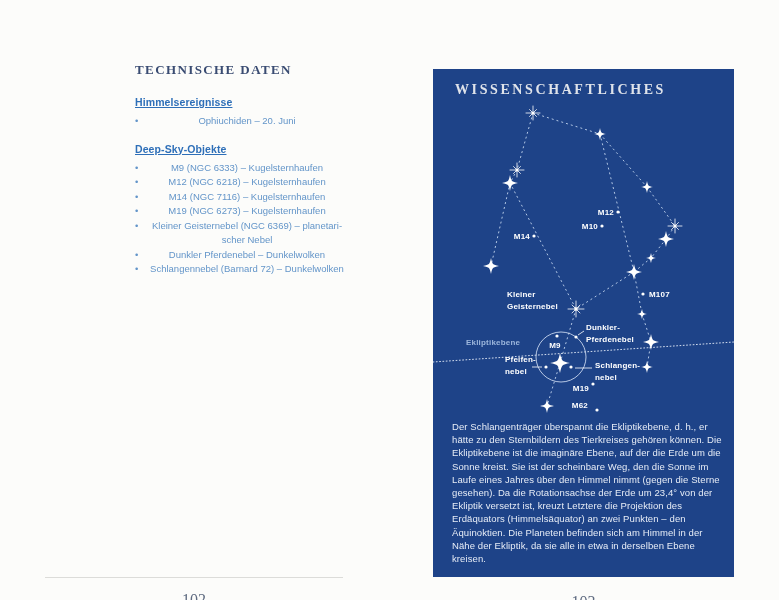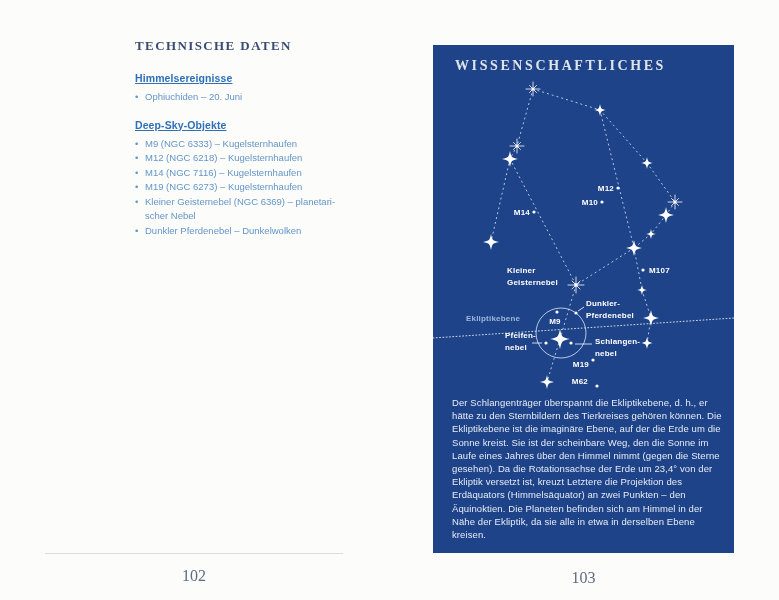"TECHNISCHE DATEN" .spread { margin-top: none -> 24px }
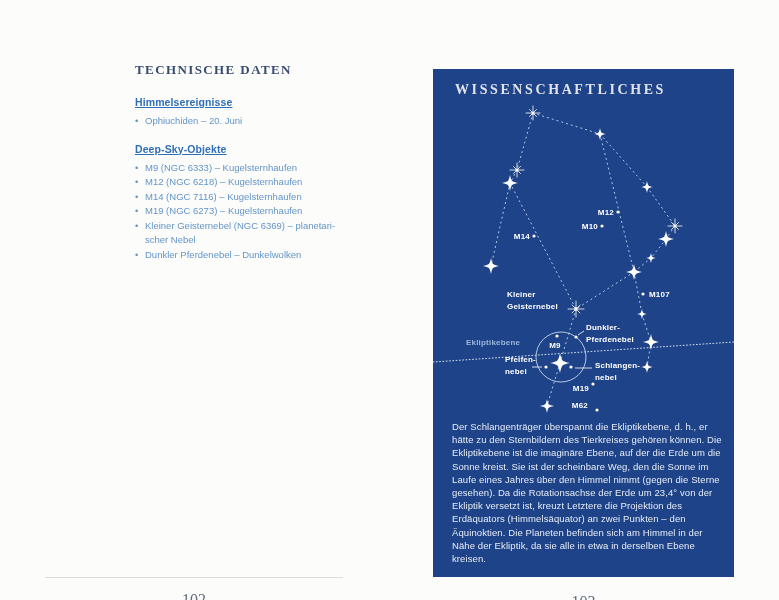"Ophiuchiden – 20. Juni" ul.blue-list li { text-align: none -> center }
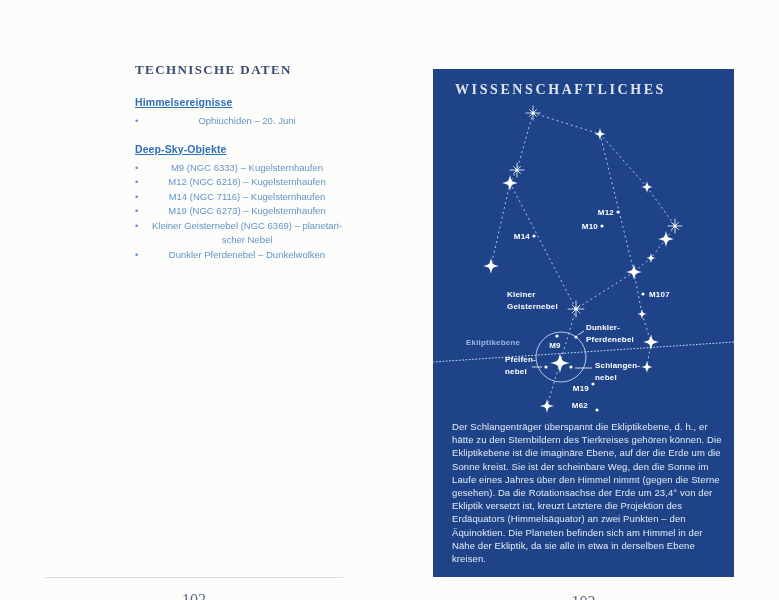"Schlangennebel (Barnard 72) –" li { html: none -> <li>Schlangennebel (Barnard 72) – Dunkelwolken</li> }
